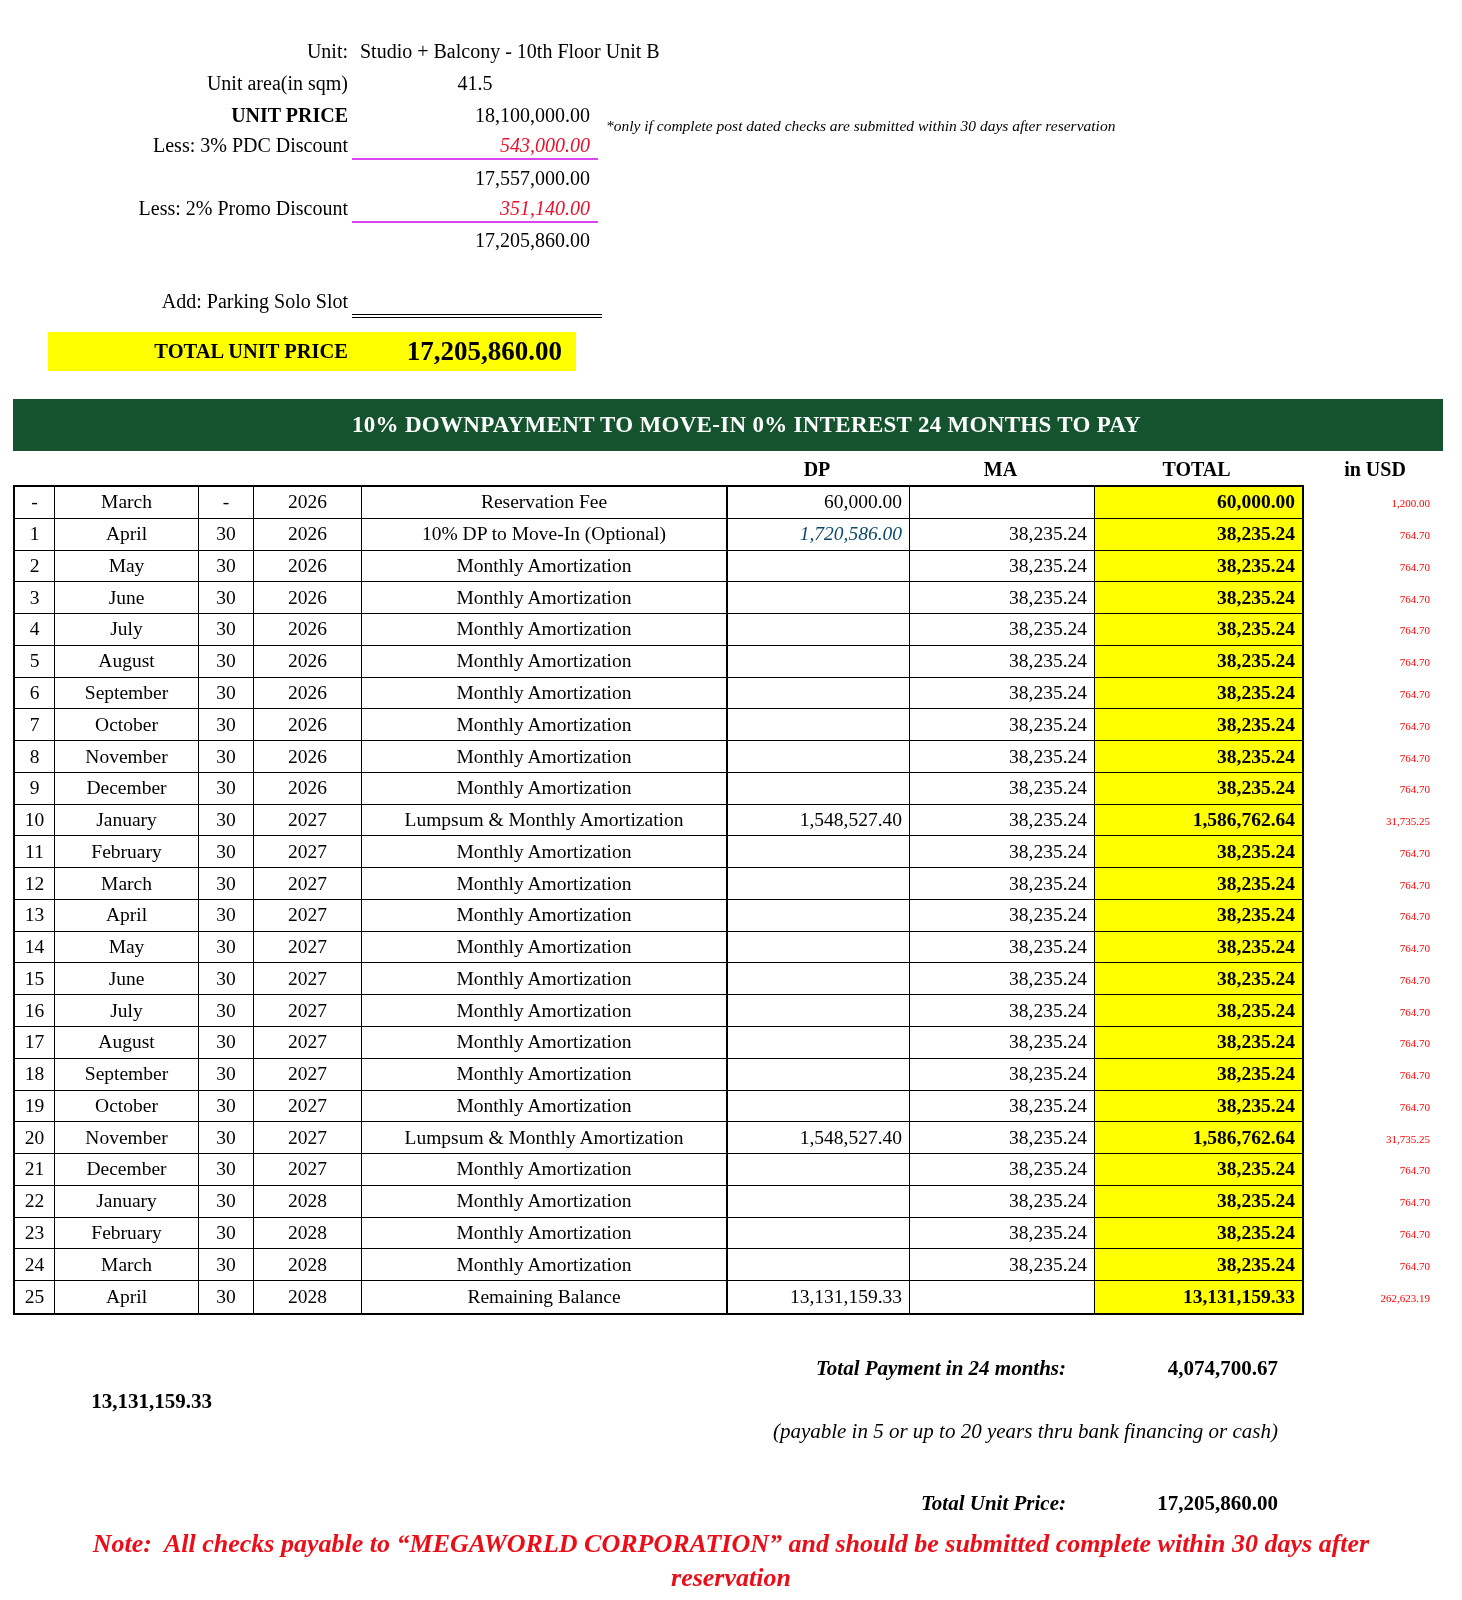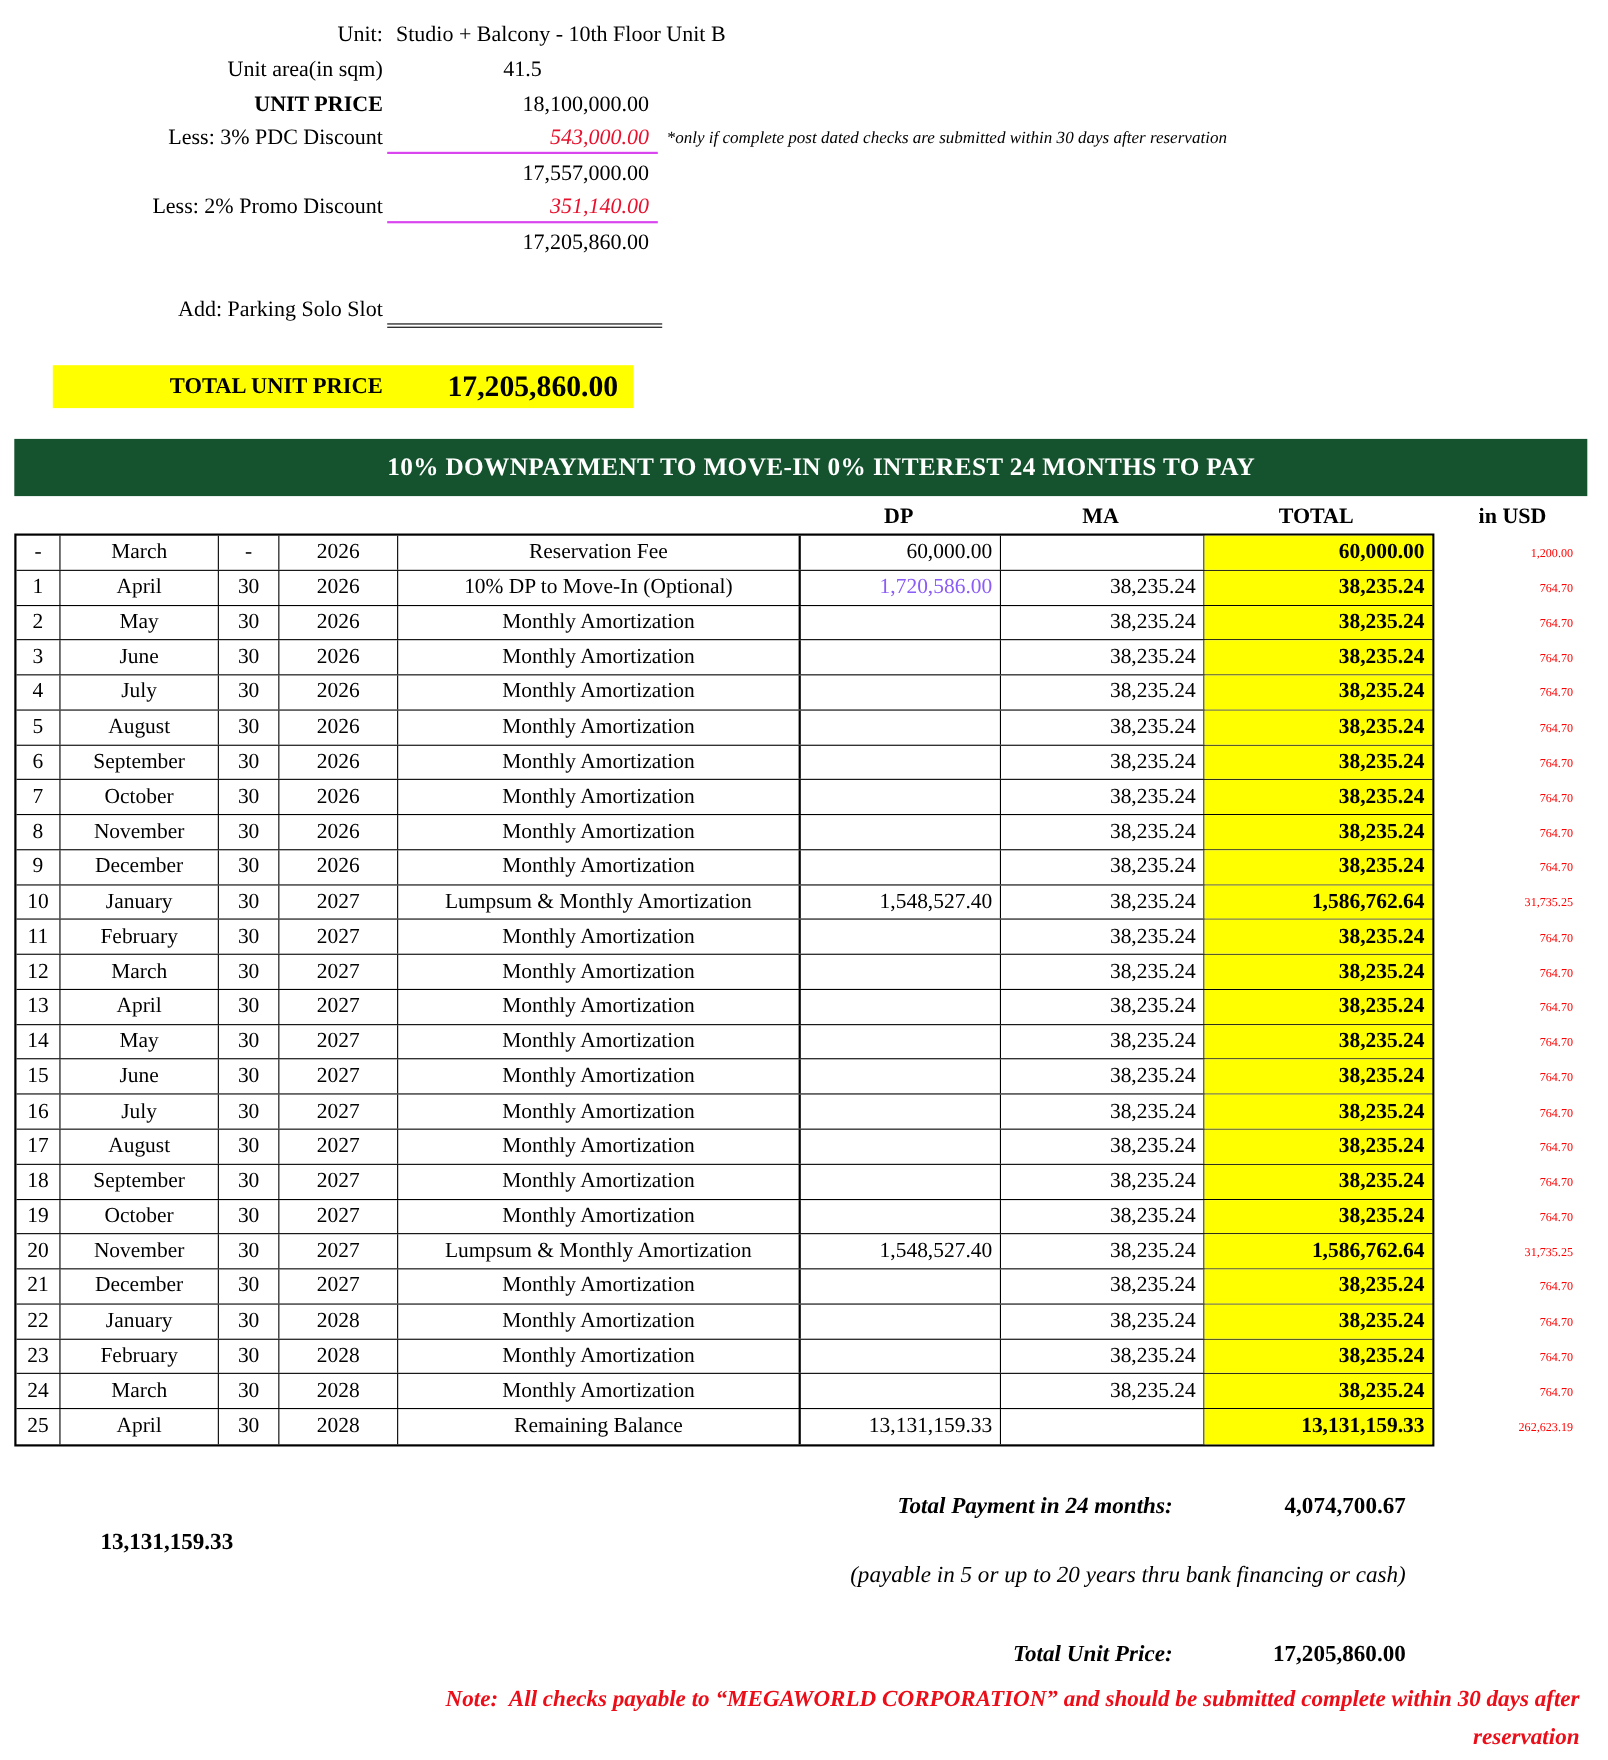"Unit:" .toprow { margin-top: none -> 20px }
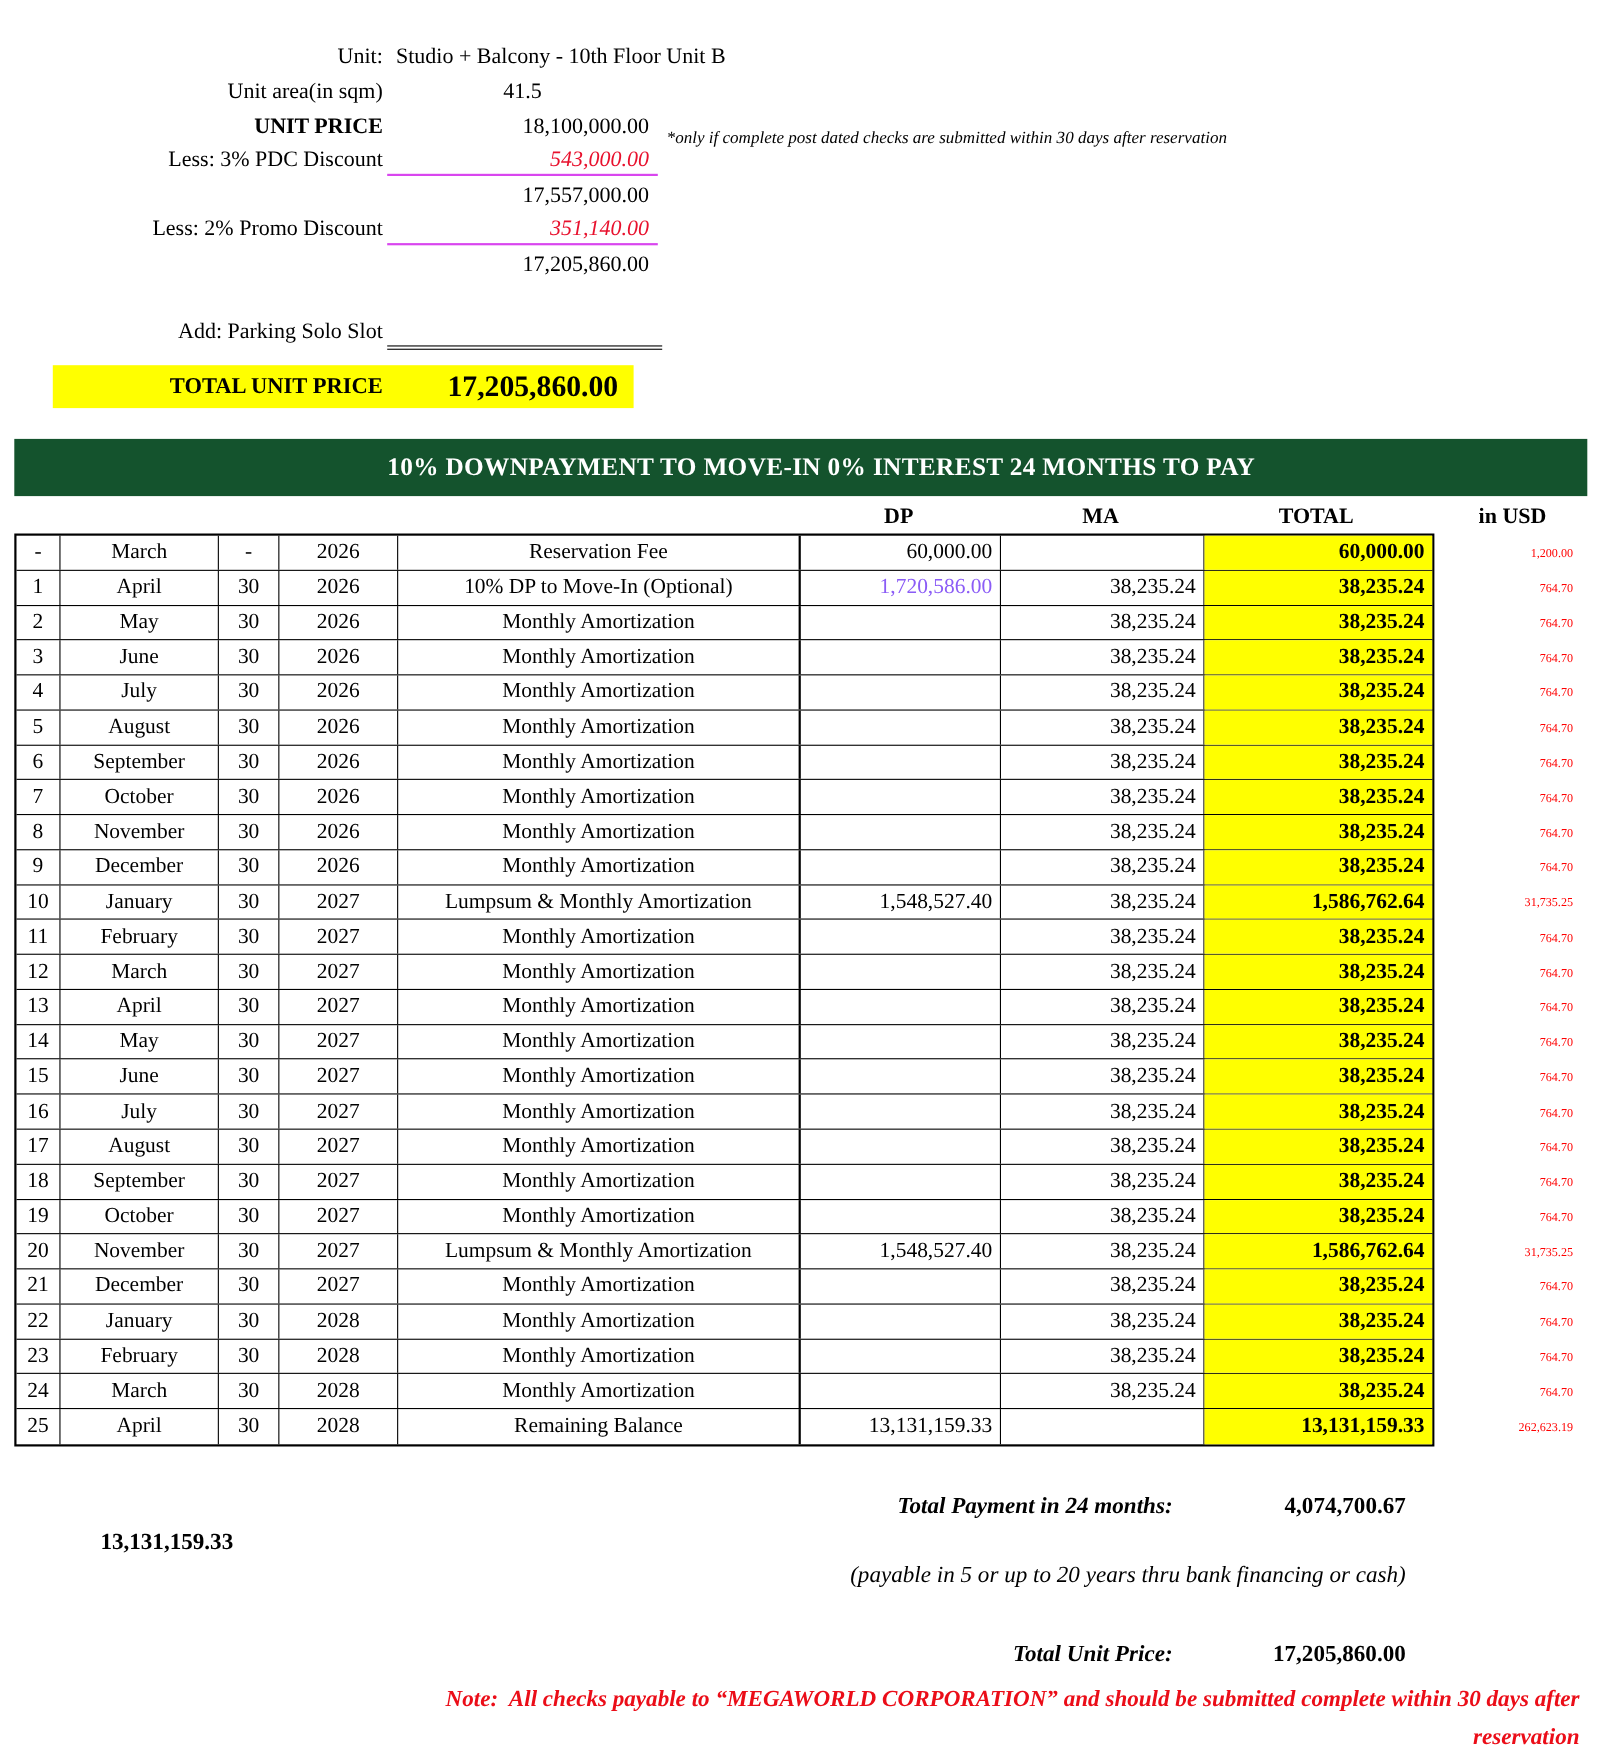"1,720,586.00" .cell.red-italic { color: #8b5cf6 -> #0c4a6e; font-style: none -> italic }
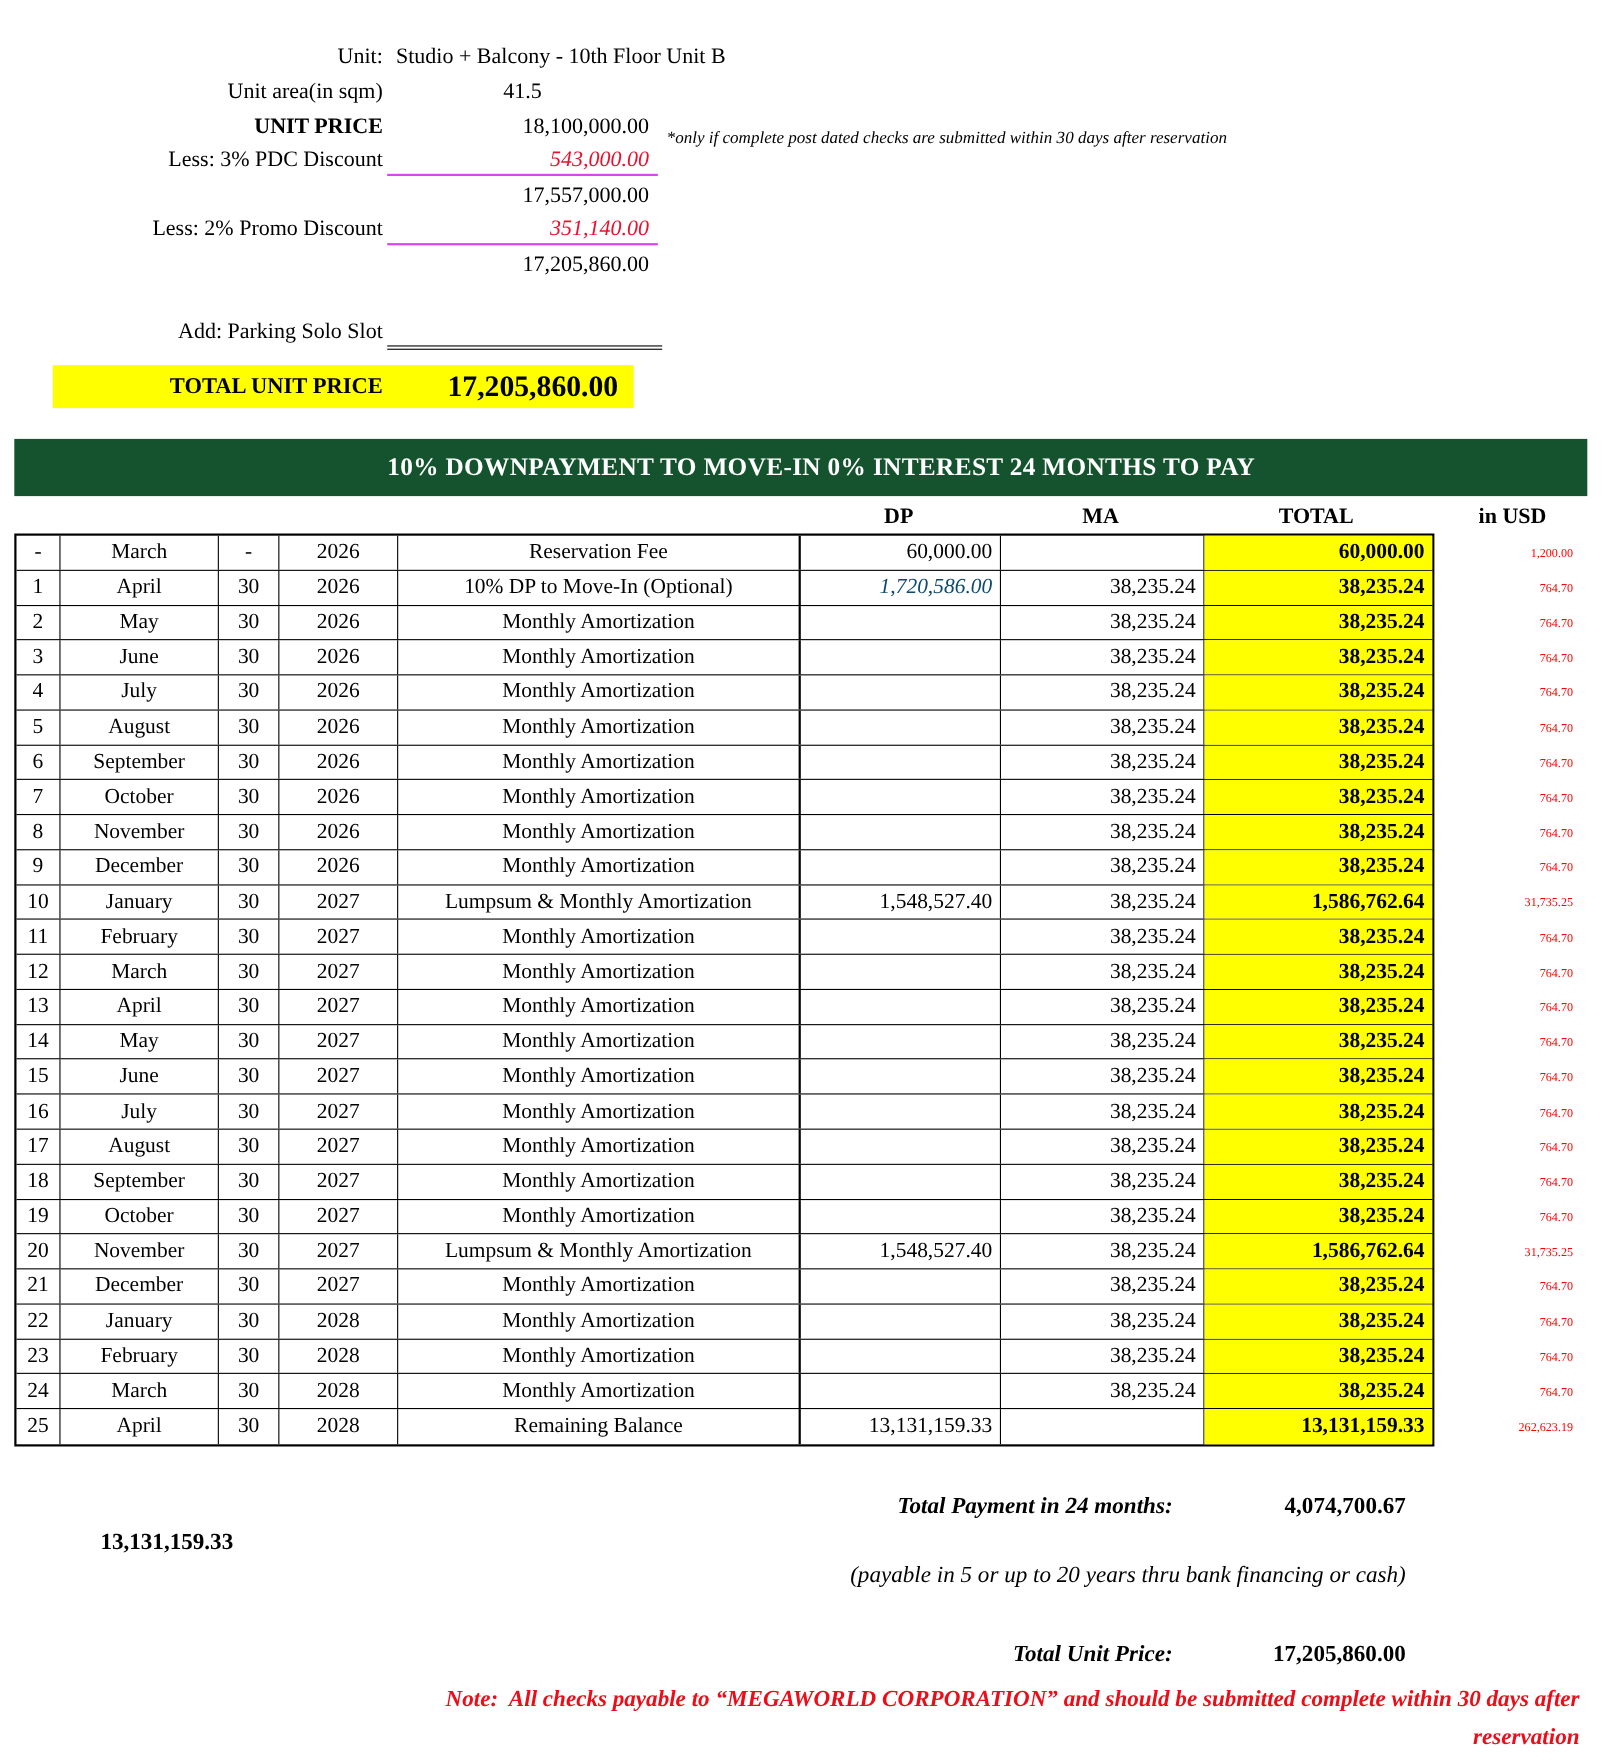"Note: All checks payable to" .bottom-note { font-size: 21px -> 26px; text-align: right -> center }
